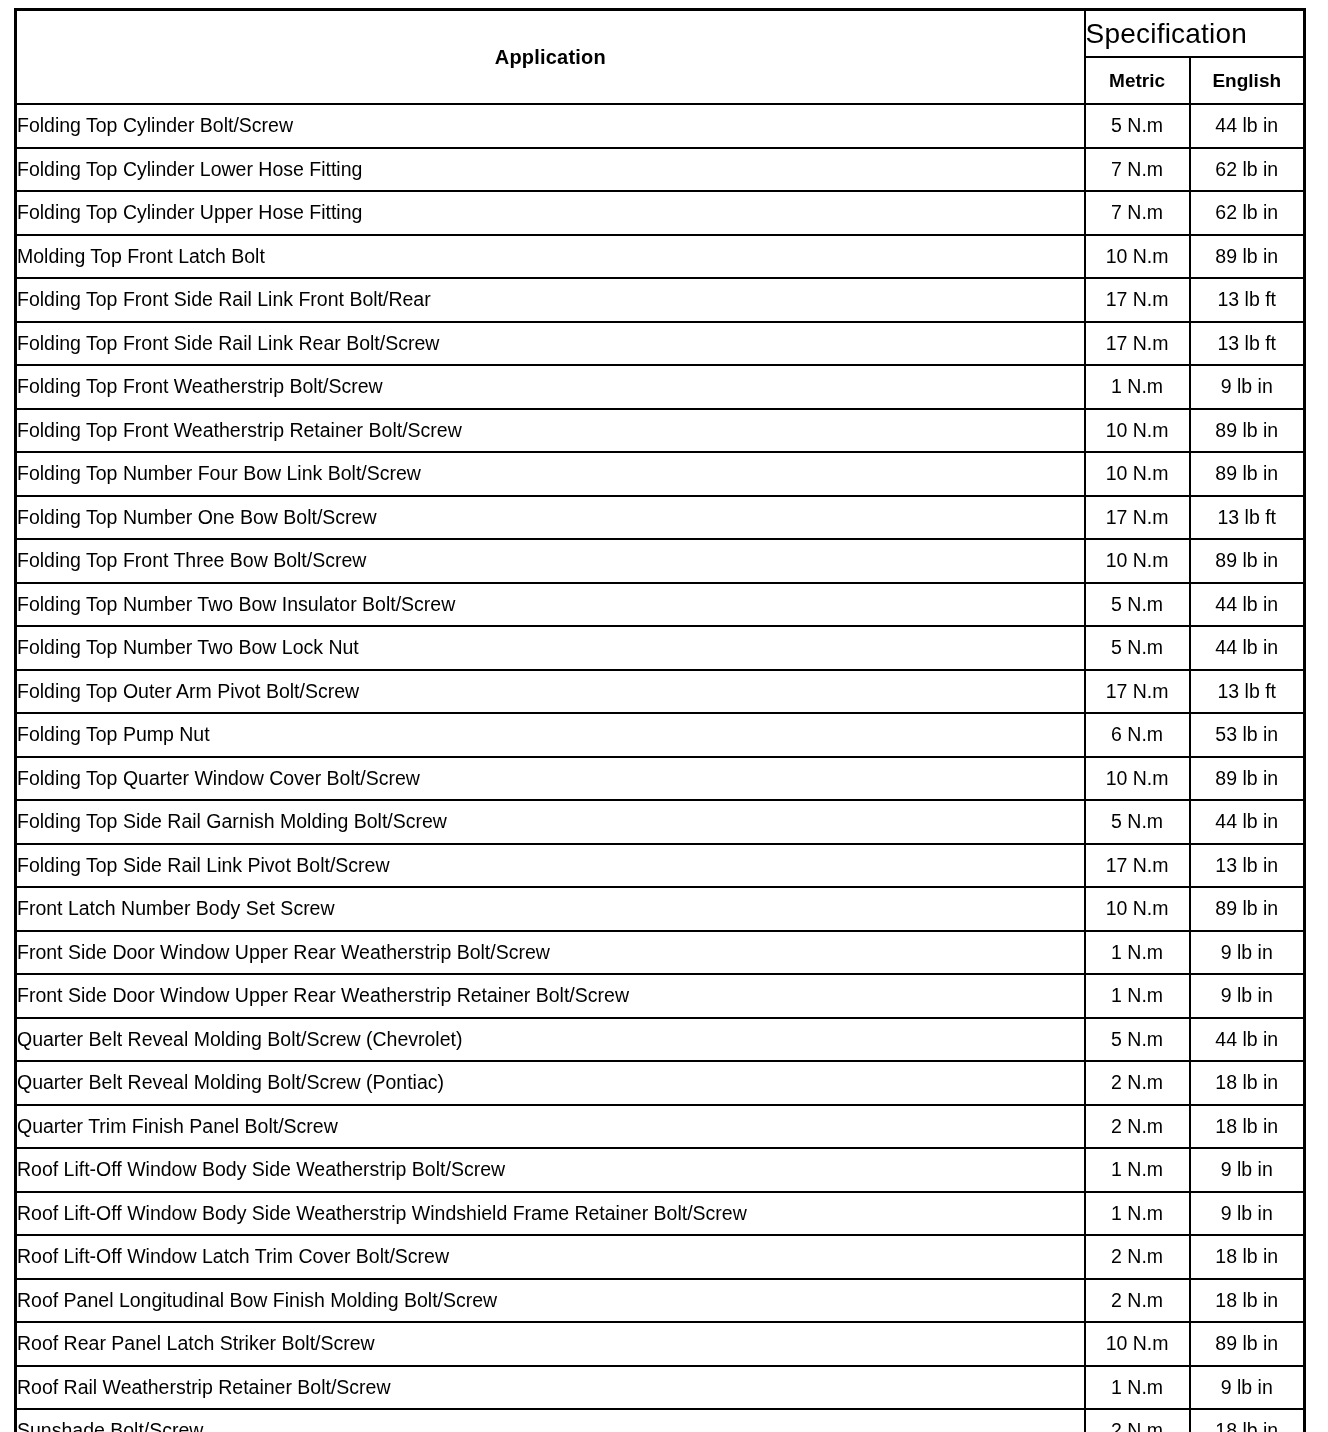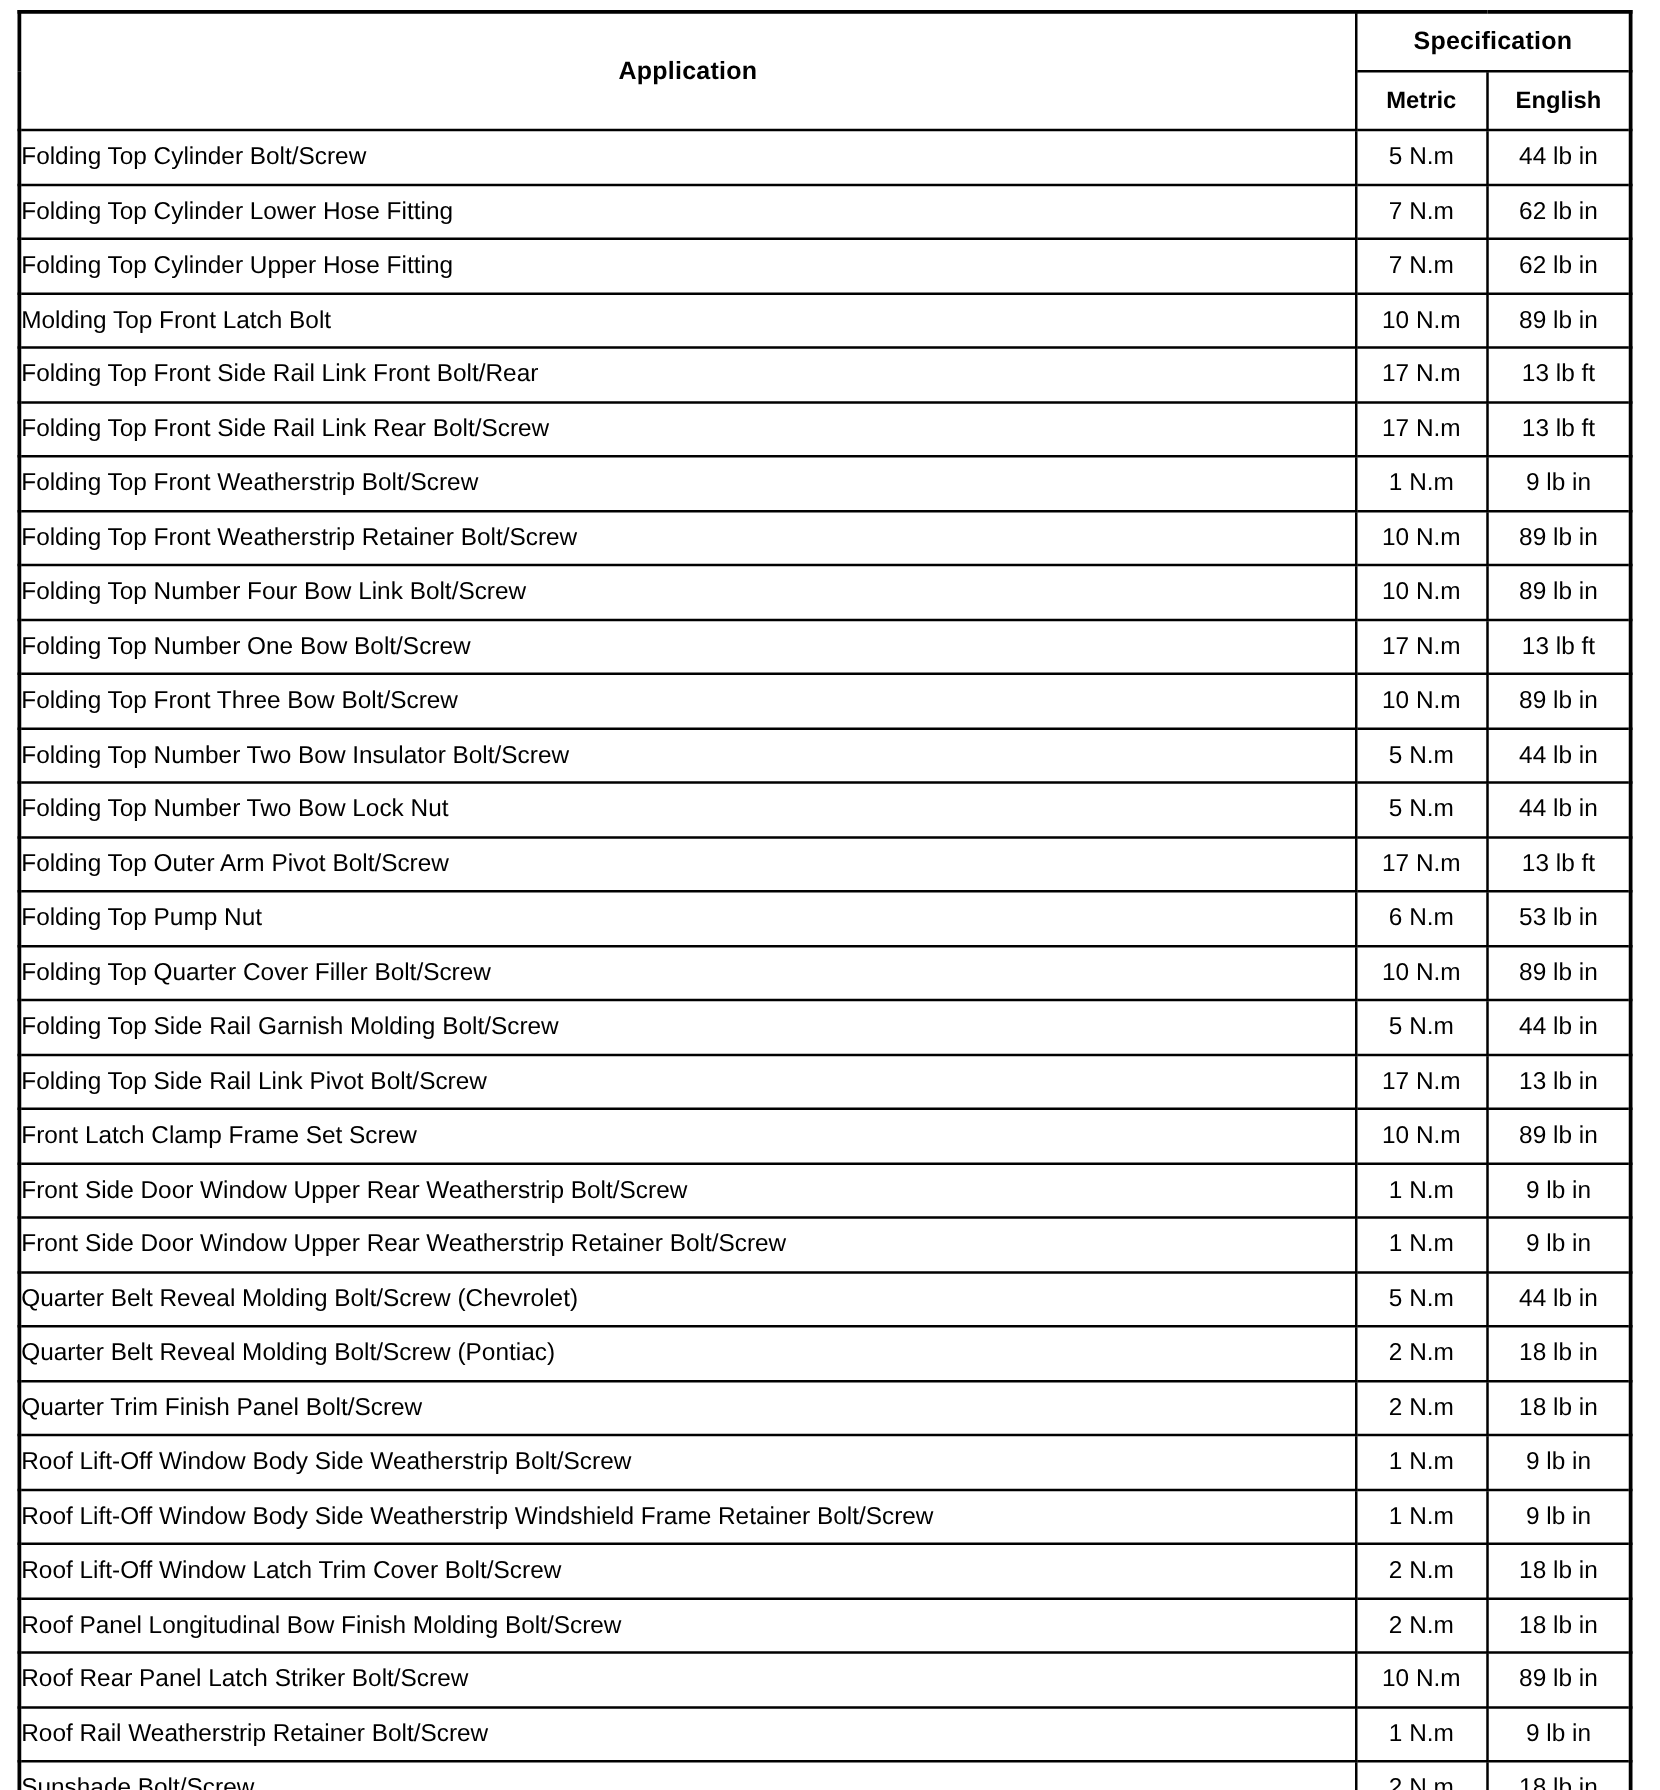"Specification" th.spec-head { font-size: 20px -> 28px; font-weight: bold -> normal; text-align: center -> left }
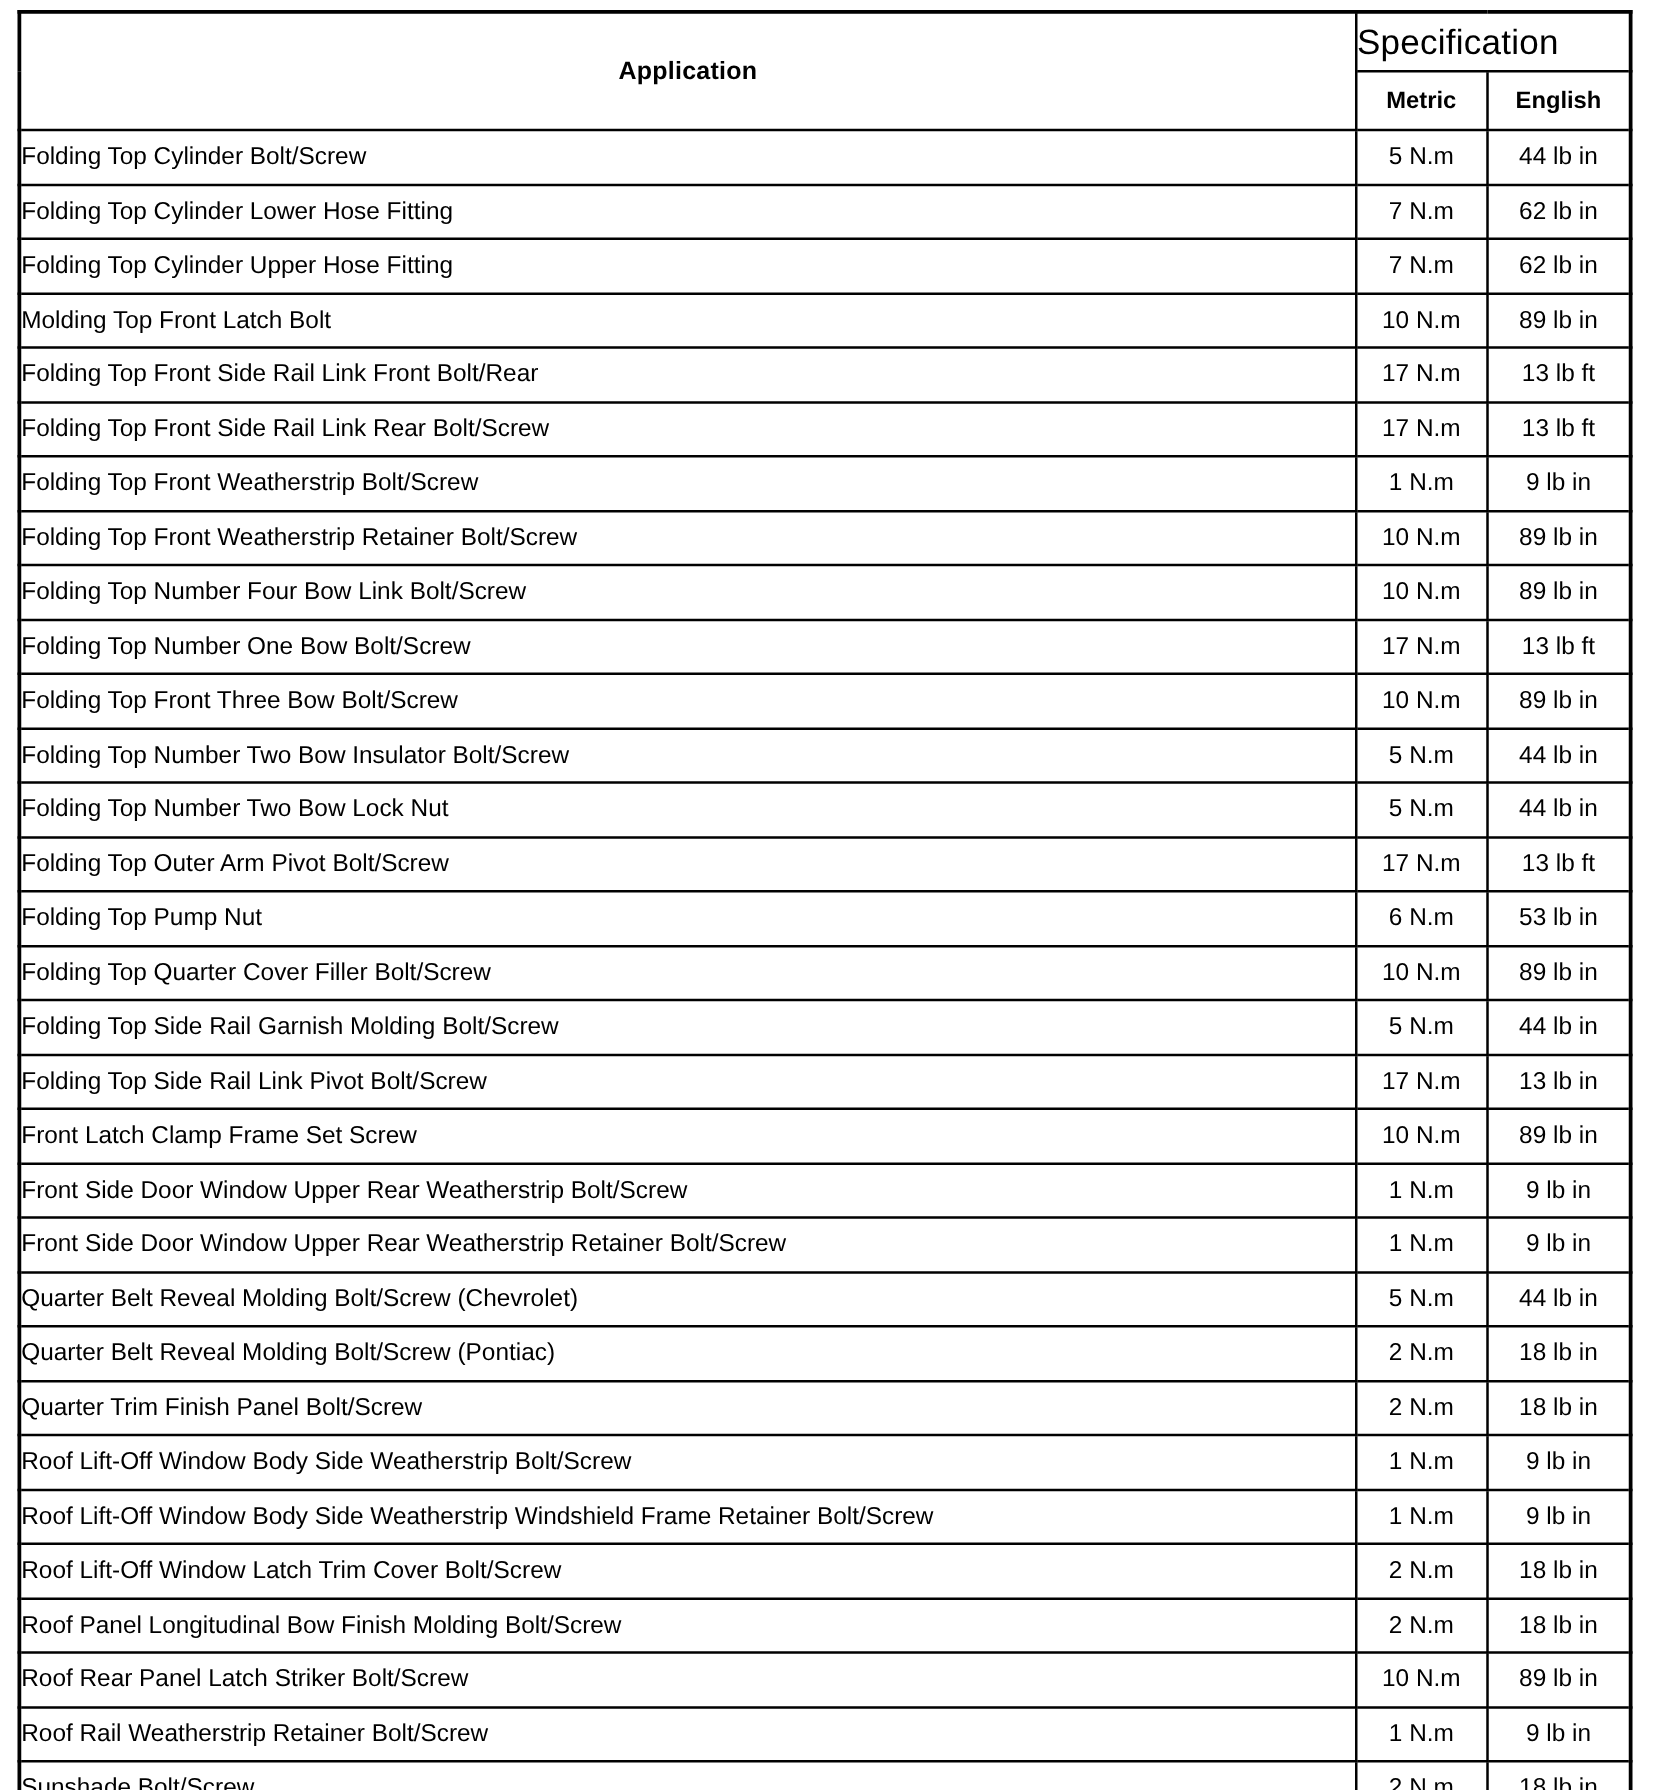"Folding Top Quarter Cover Filler" td.app-cell { text: Cover Filler -> Window Cover }
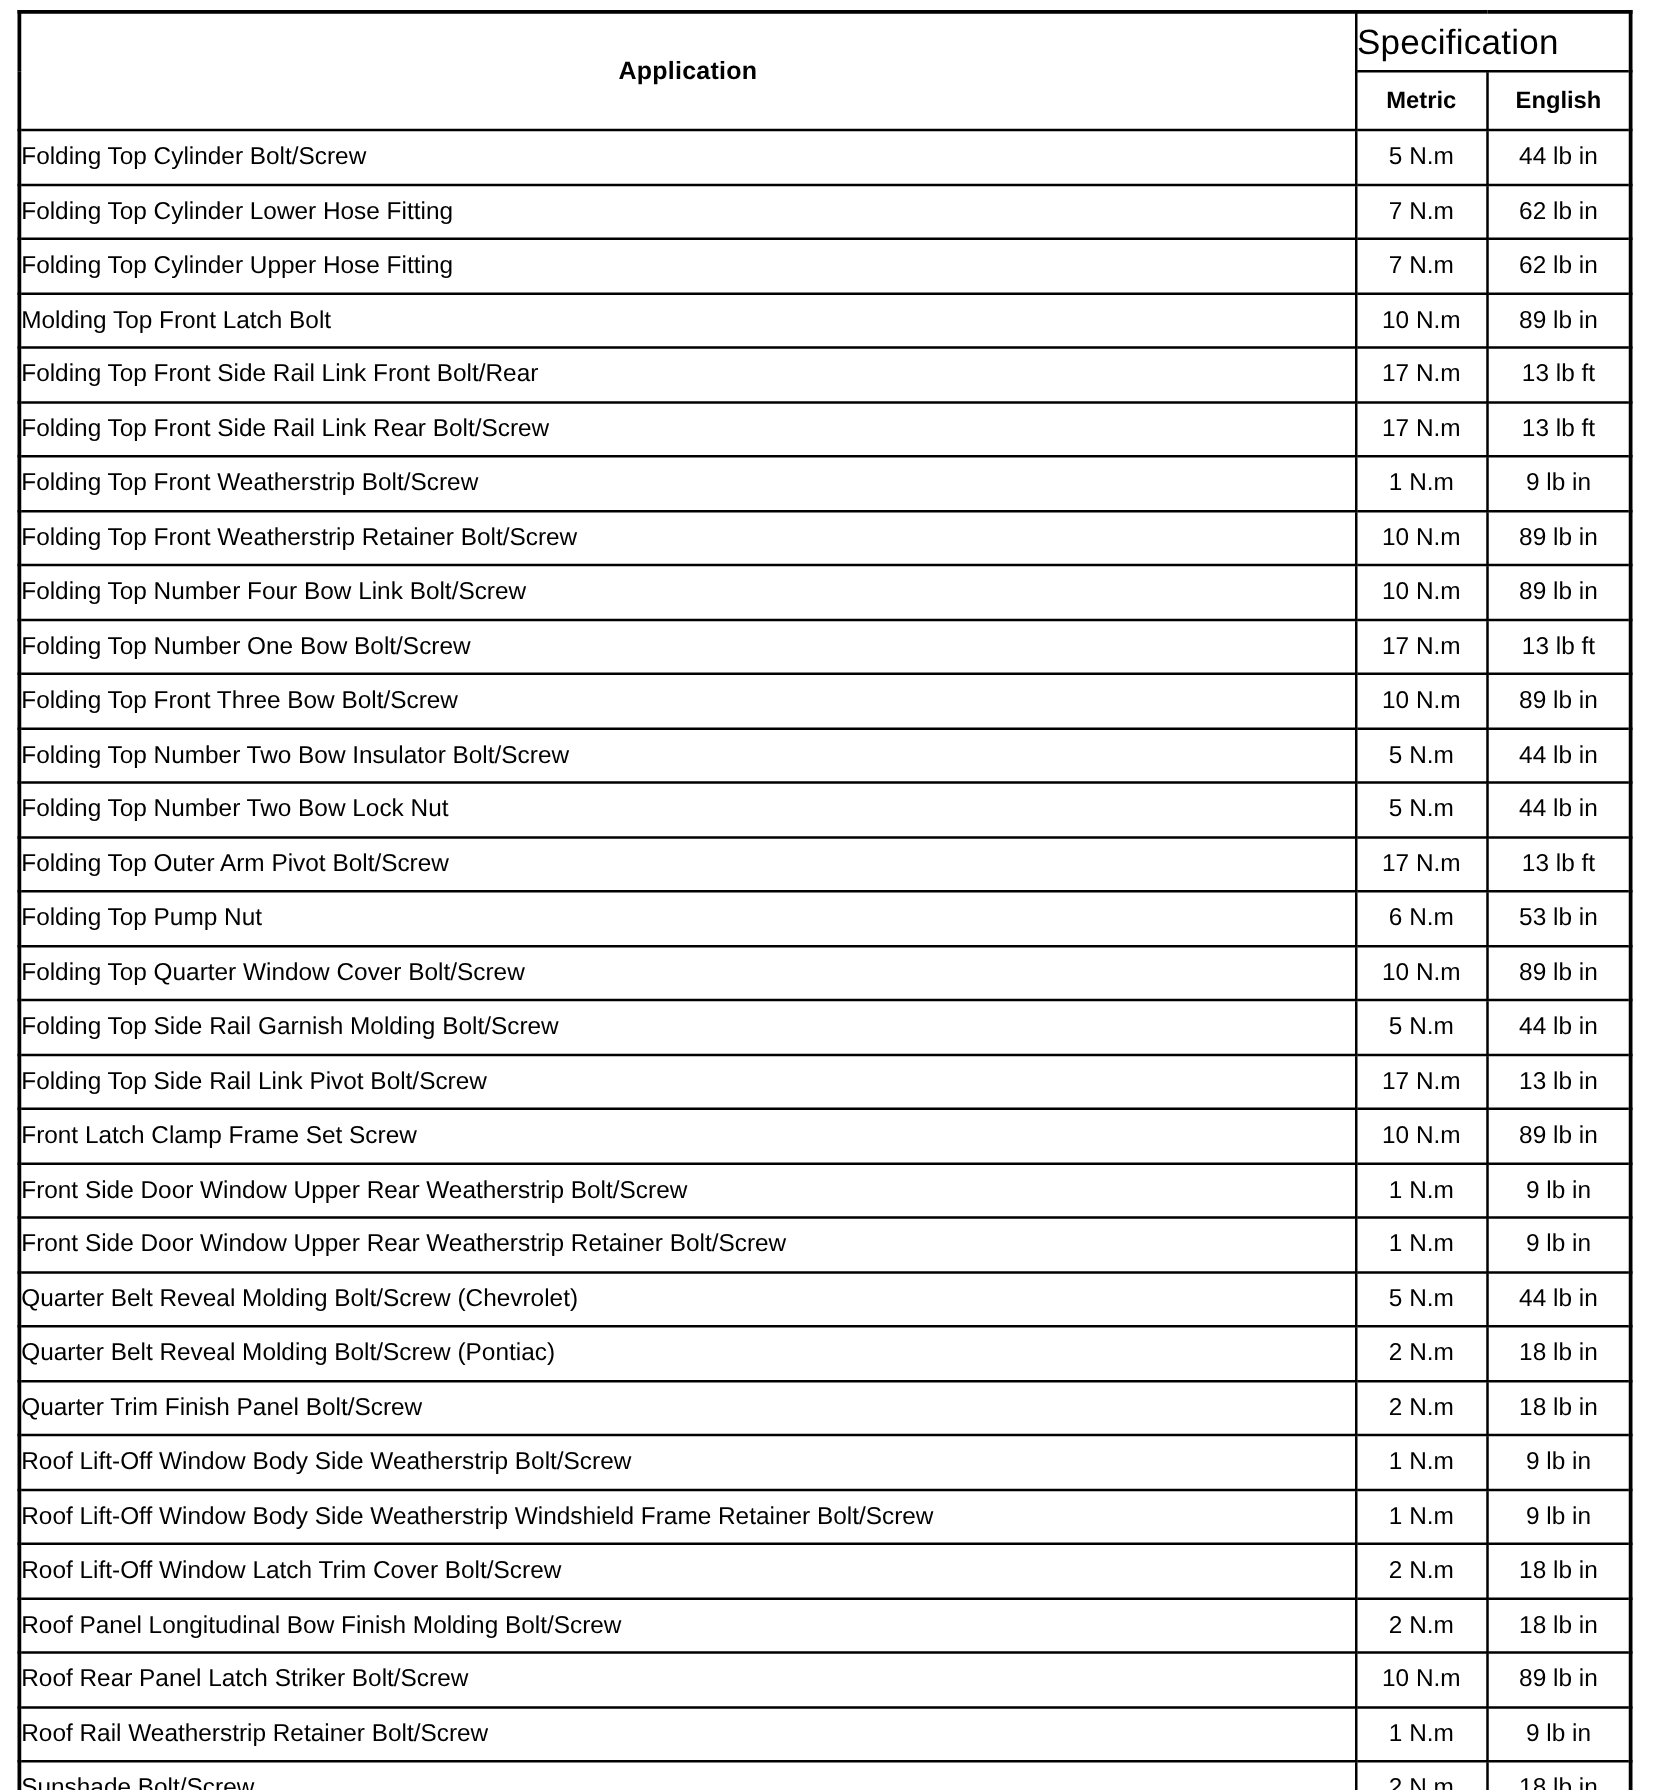"Front Latch Clamp Frame Set" td.app-cell { text: Clamp Frame -> Number Body }
